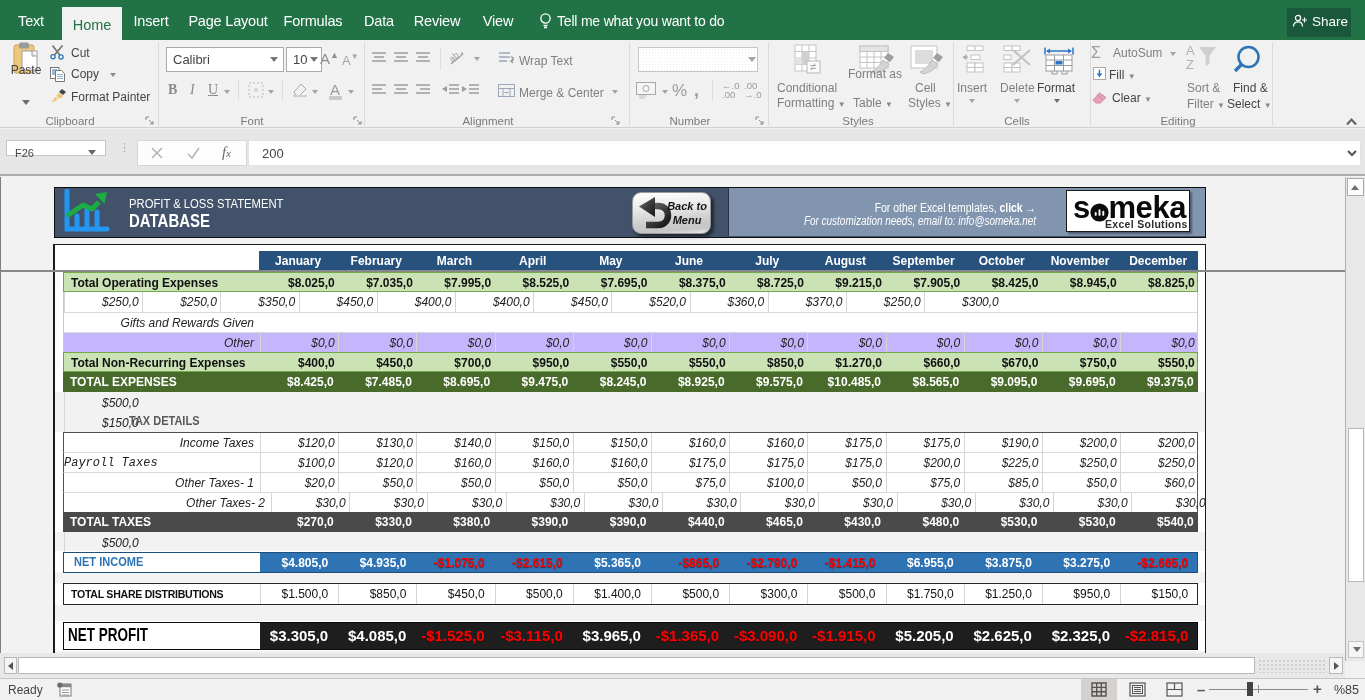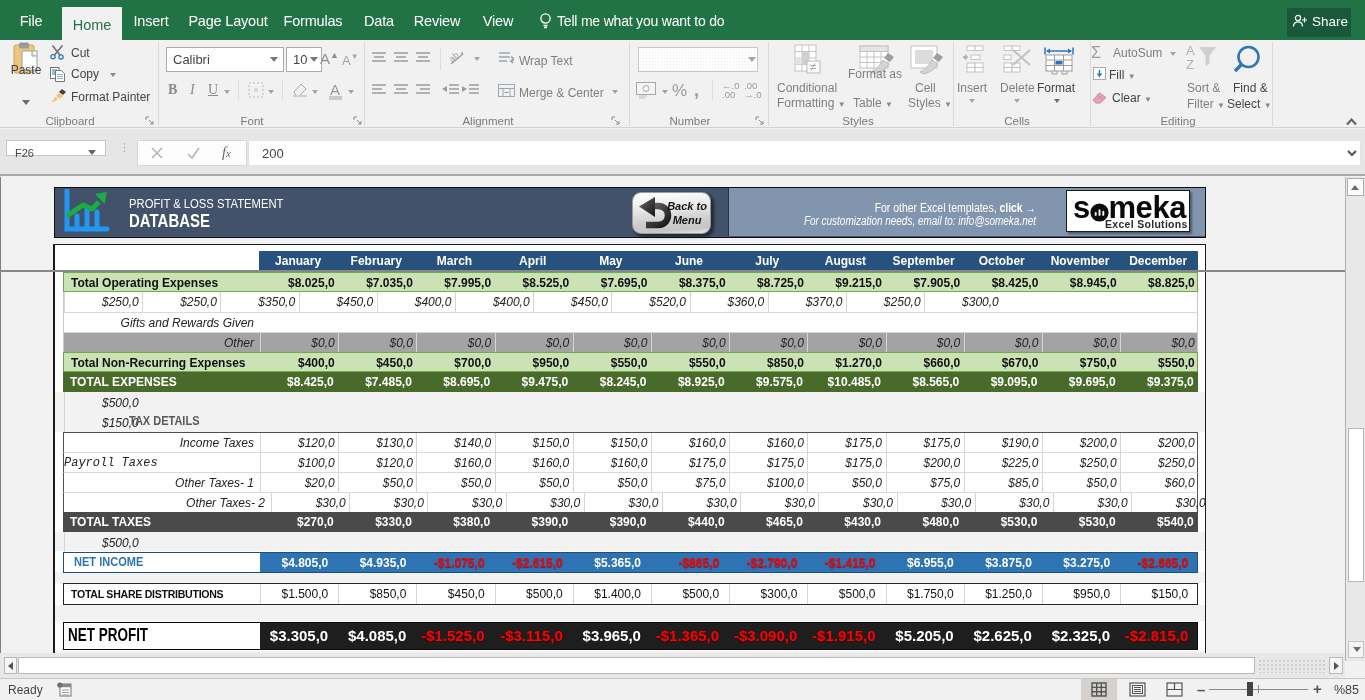"File" div.tab { text: File -> Text }
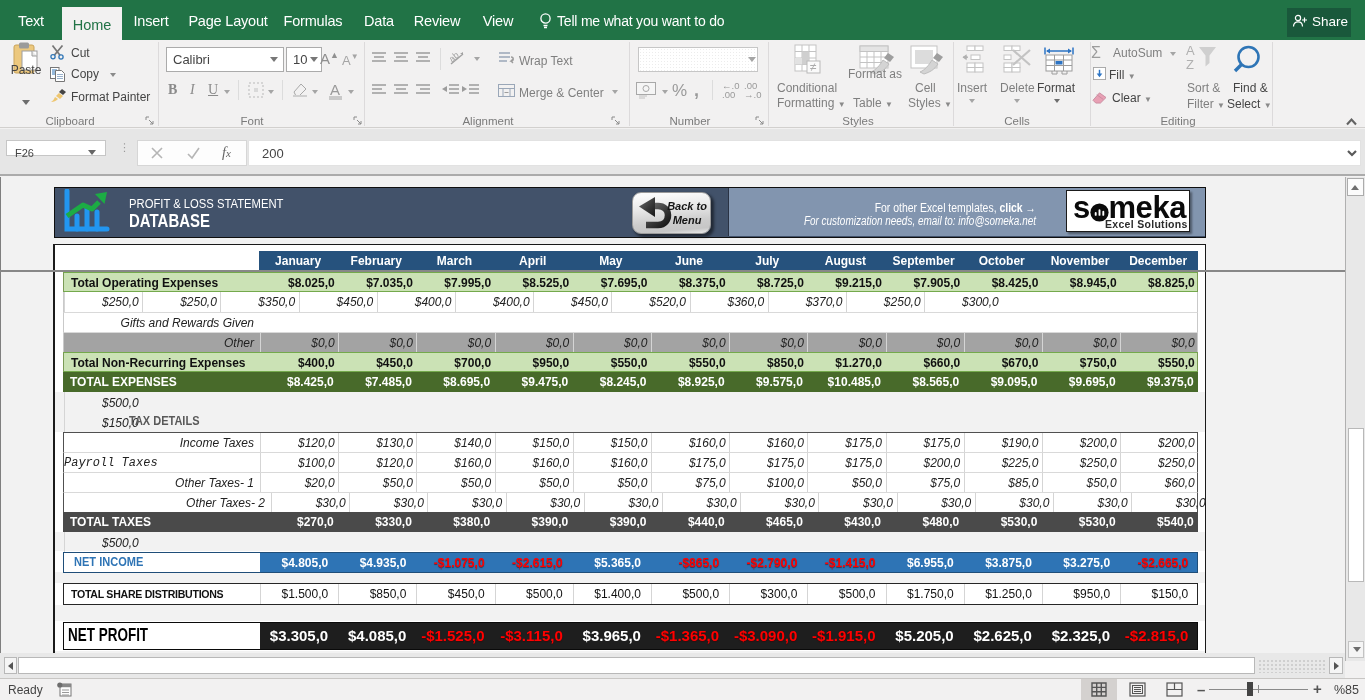"Other" div.row { background: #a3a3a3 -> #c4b5fd }
